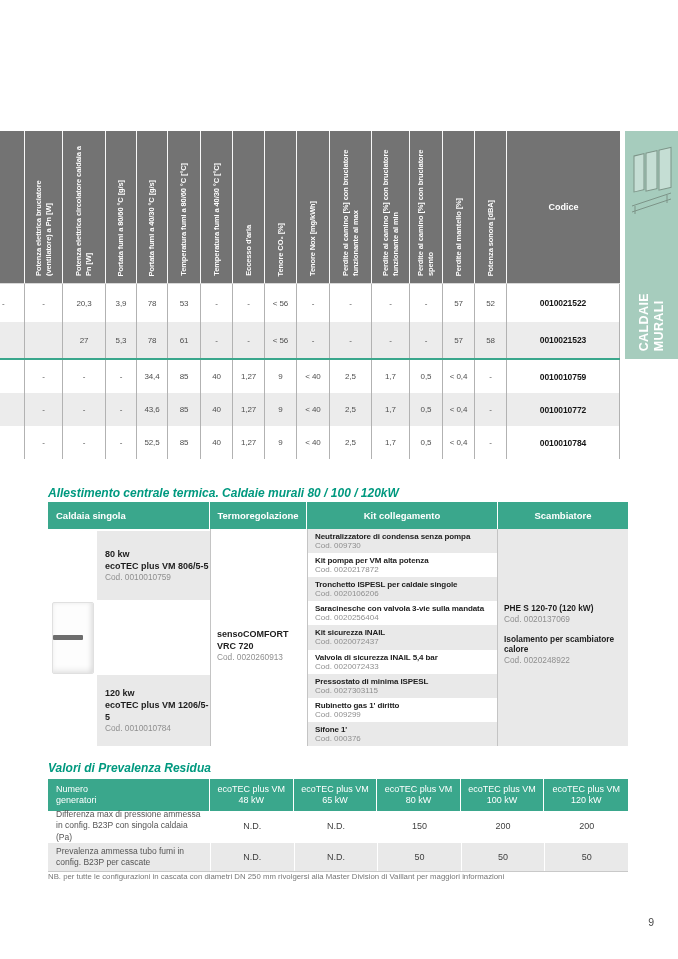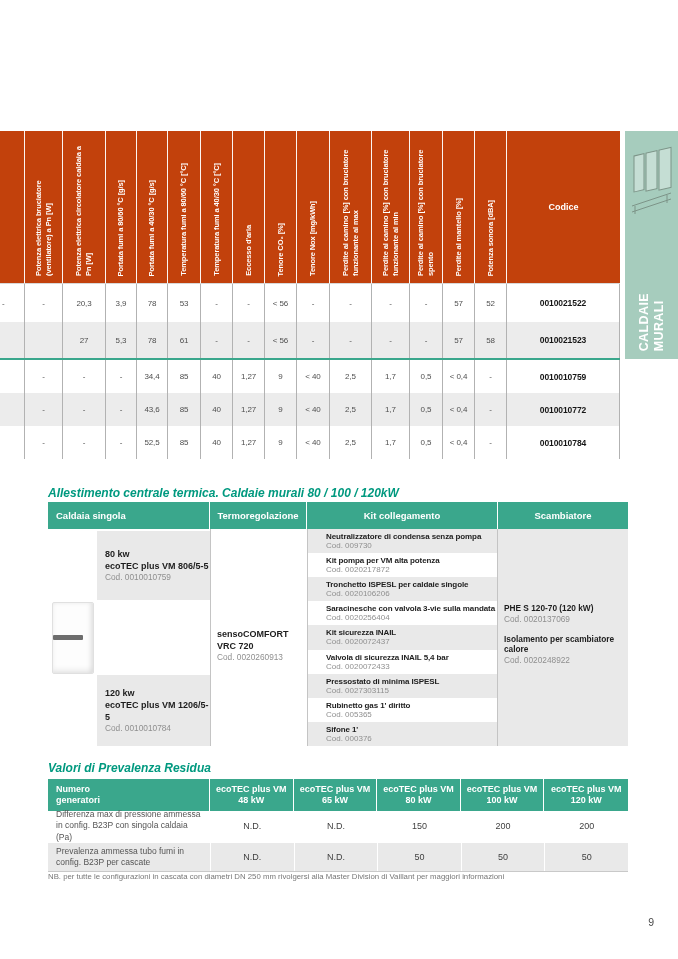"Codice" .sh { background: #c2410c -> #737373 }
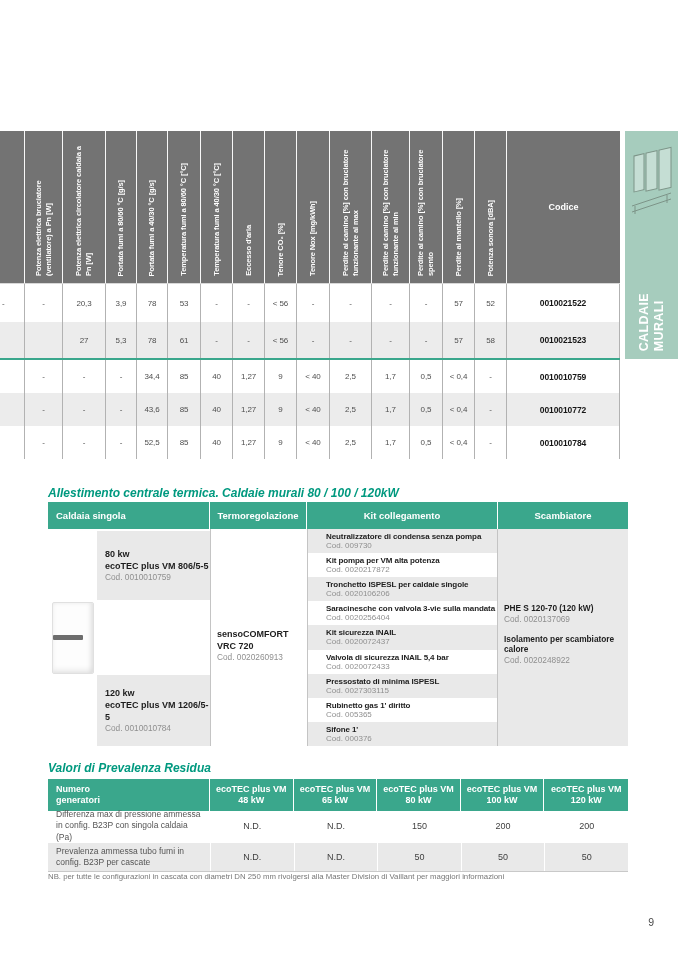"Neutralizzatore di condensa senza pompa" .kit-item { padding-left: 18px -> 7px }
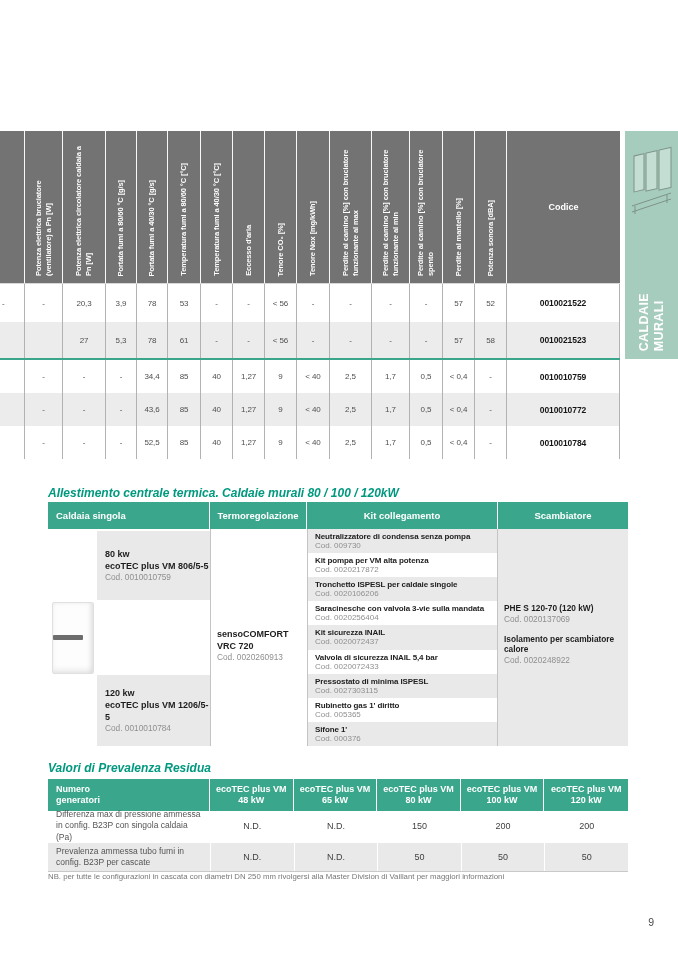"Cod. 005365" div.ki-cod { text: 005365 -> 009299 }
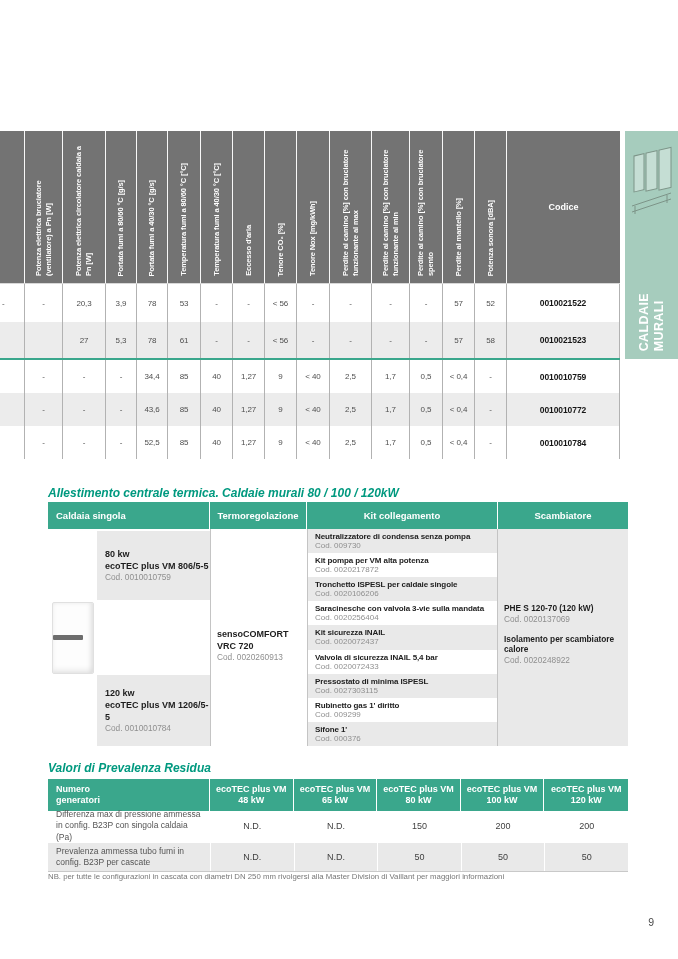"Numero generatori" .ph { font-weight: bold -> normal }
